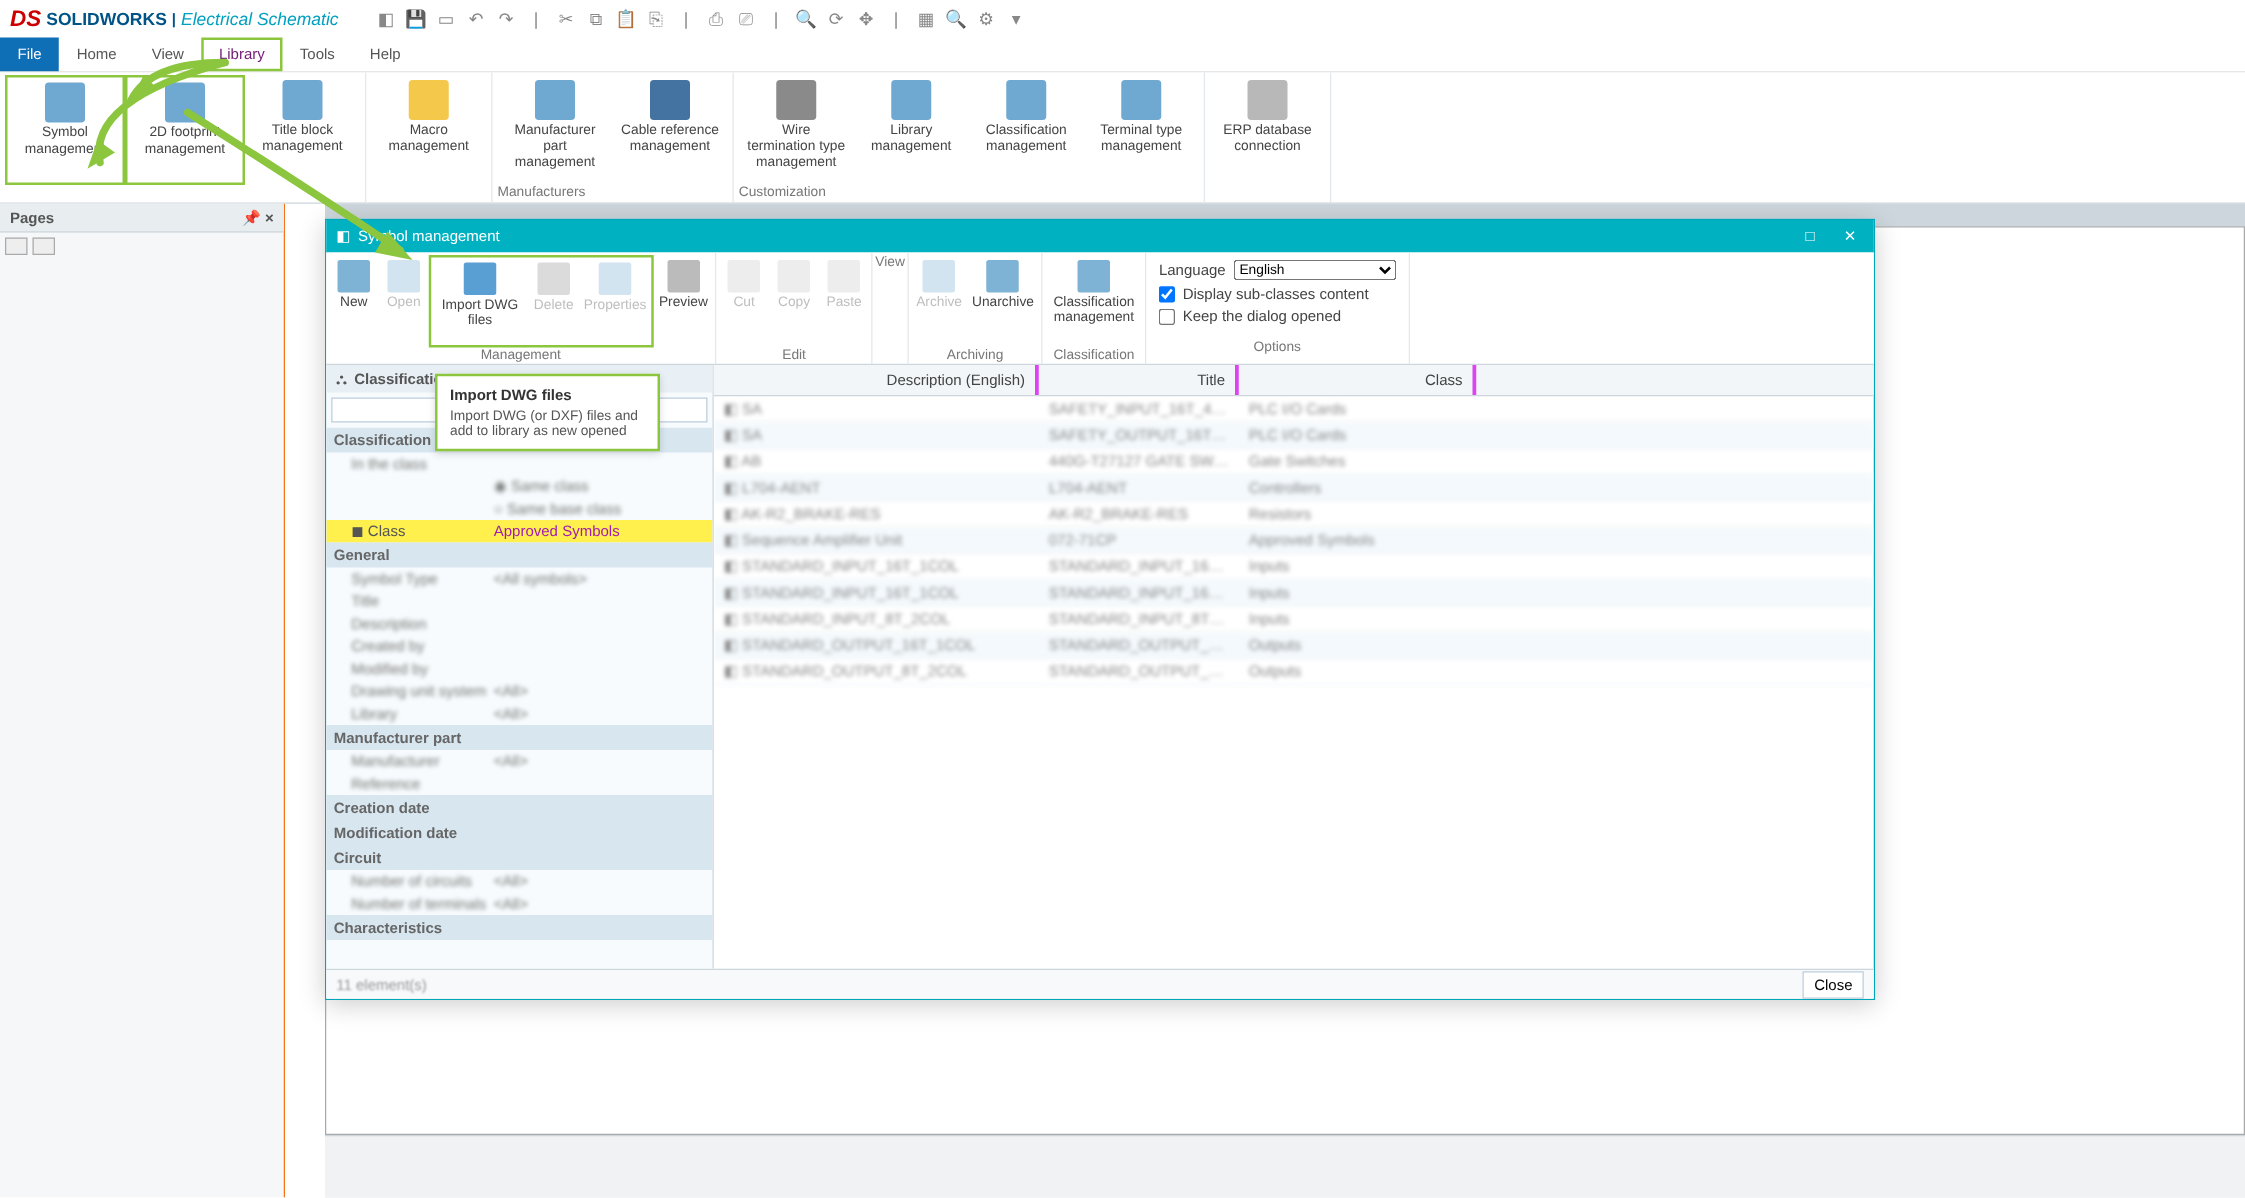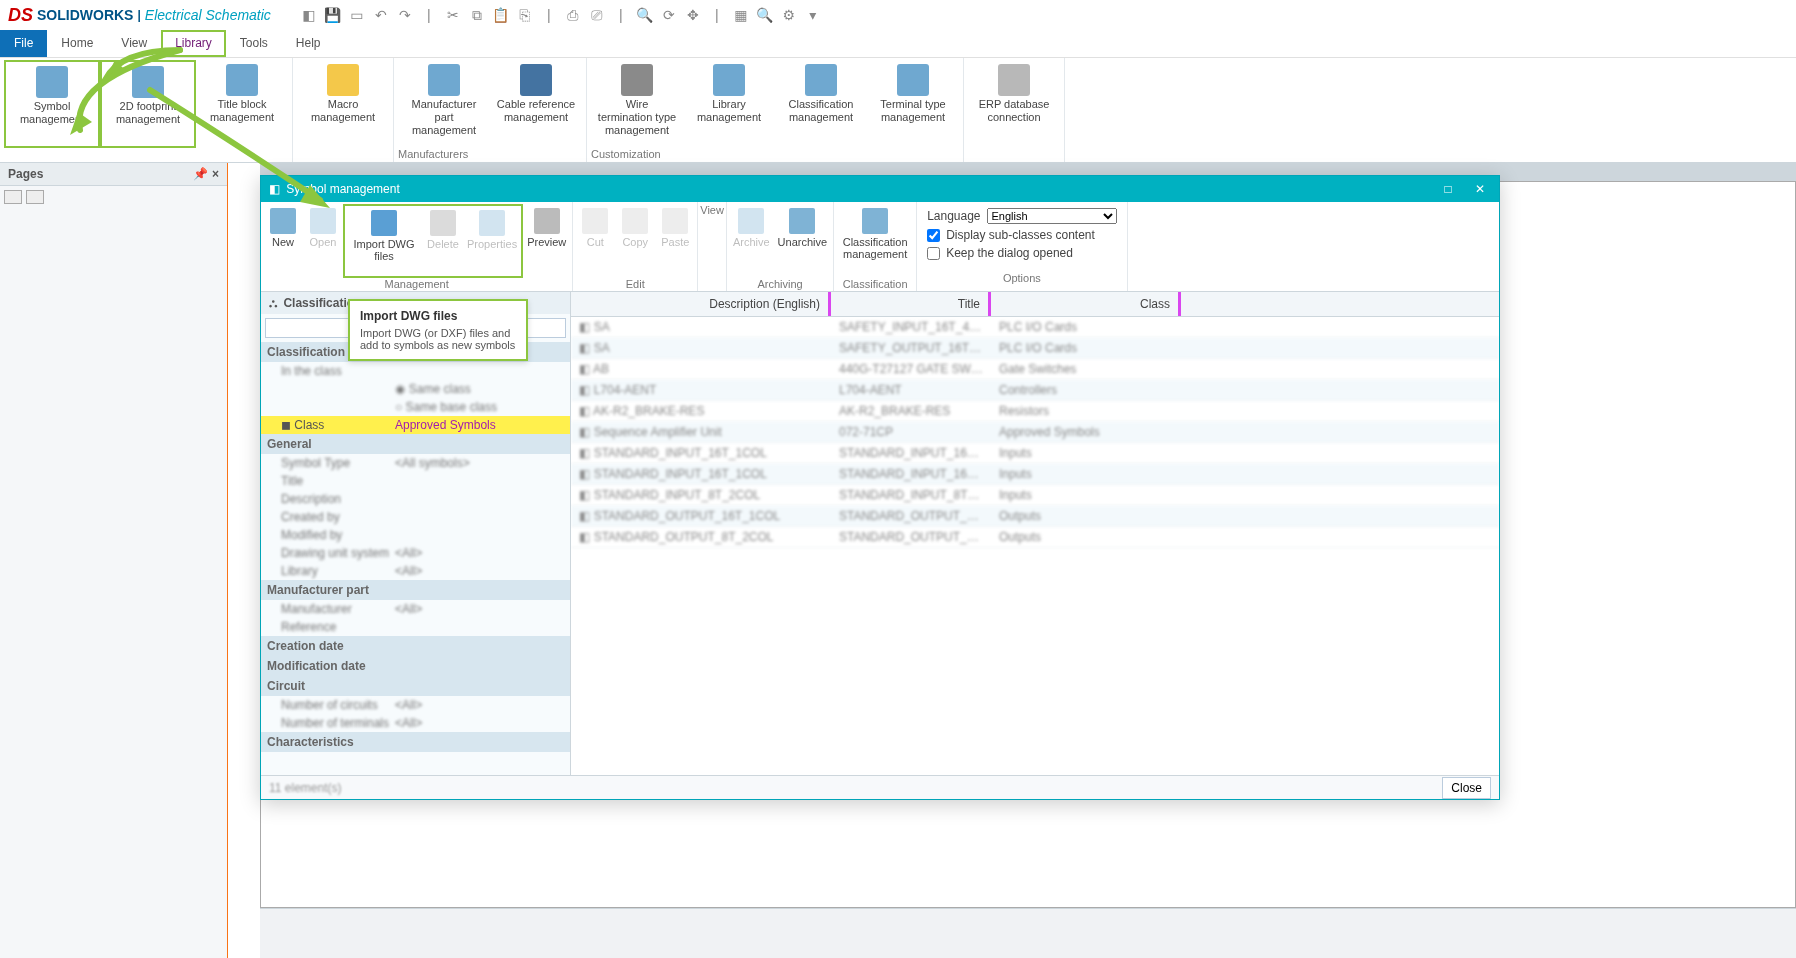"Import DWG (or DXF) files" div.tt-body { text: symbols as new symbols -> library as new opened }
